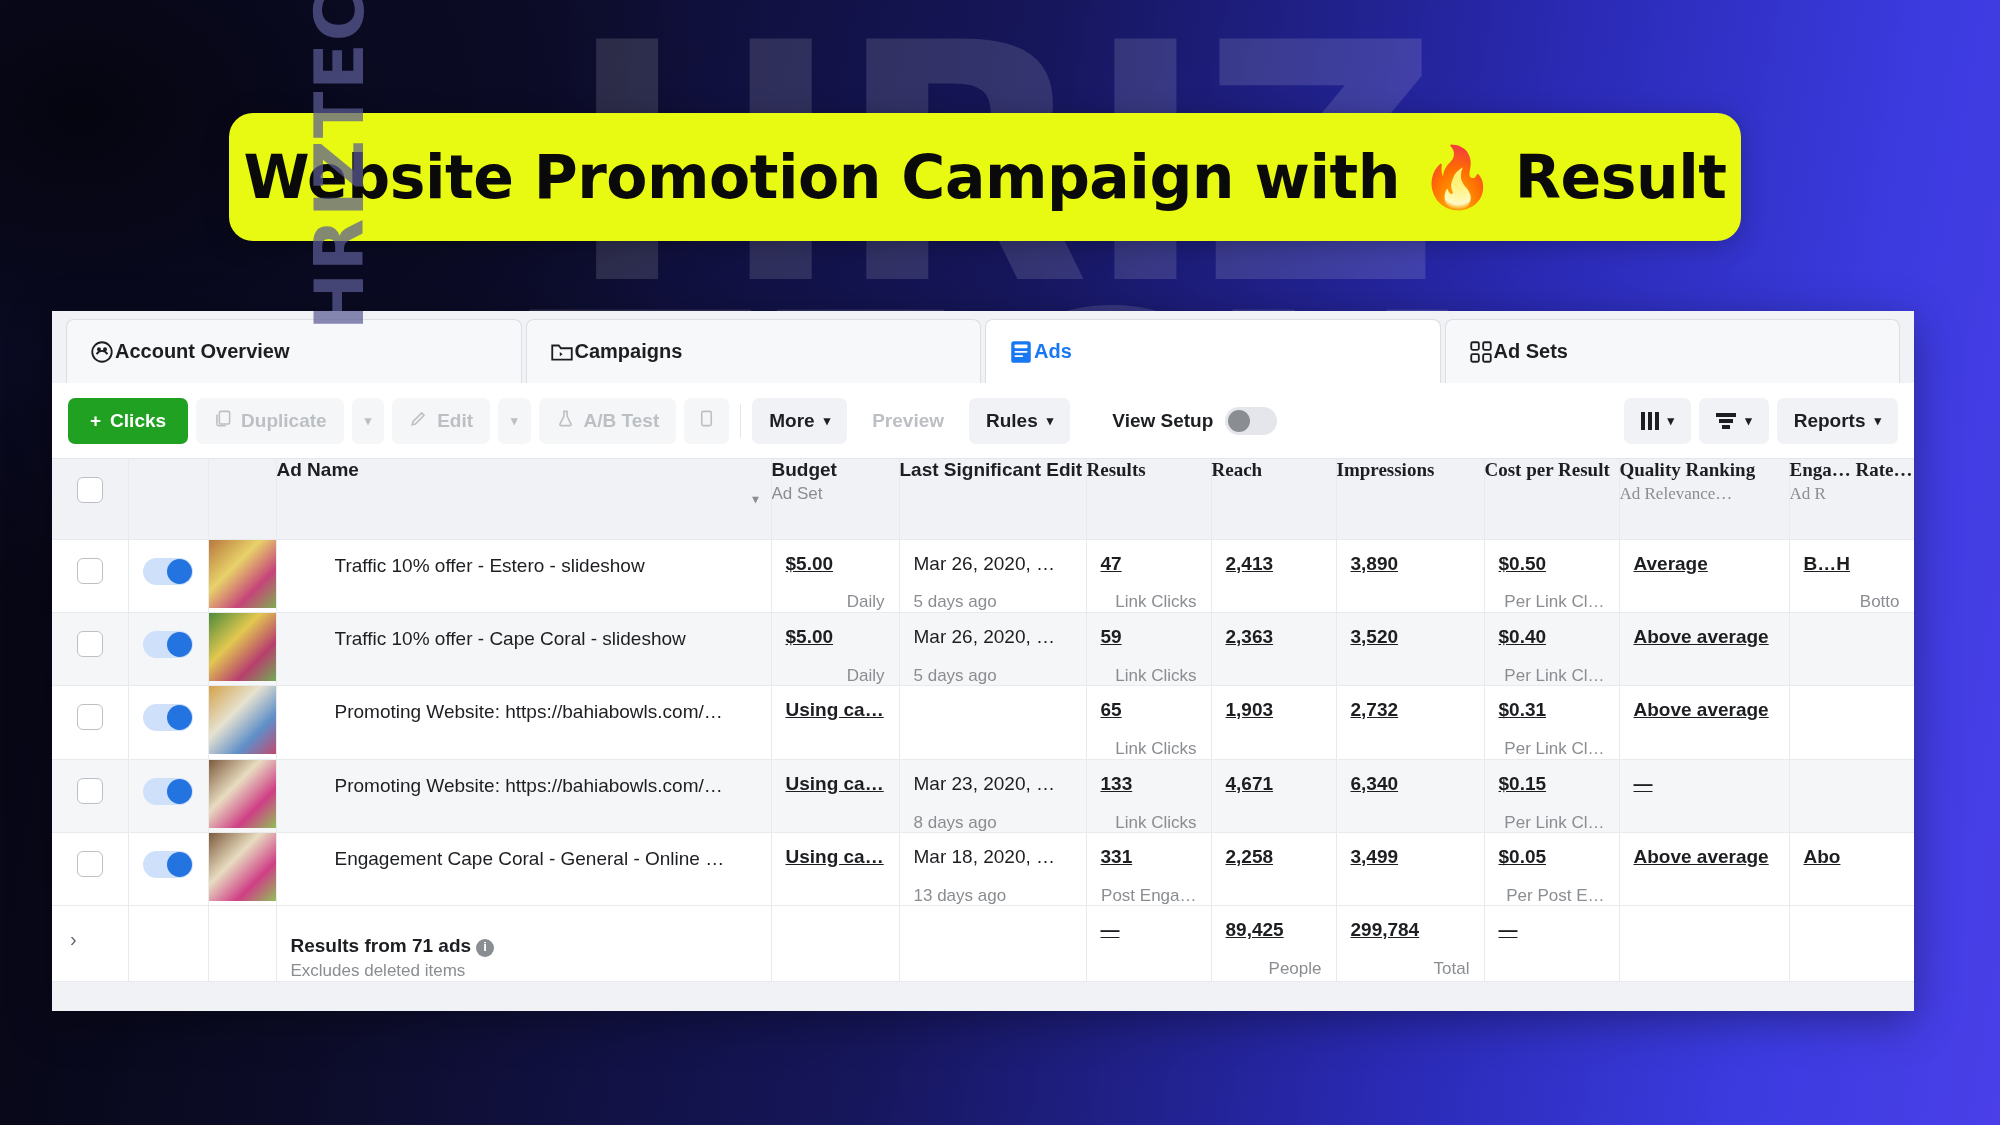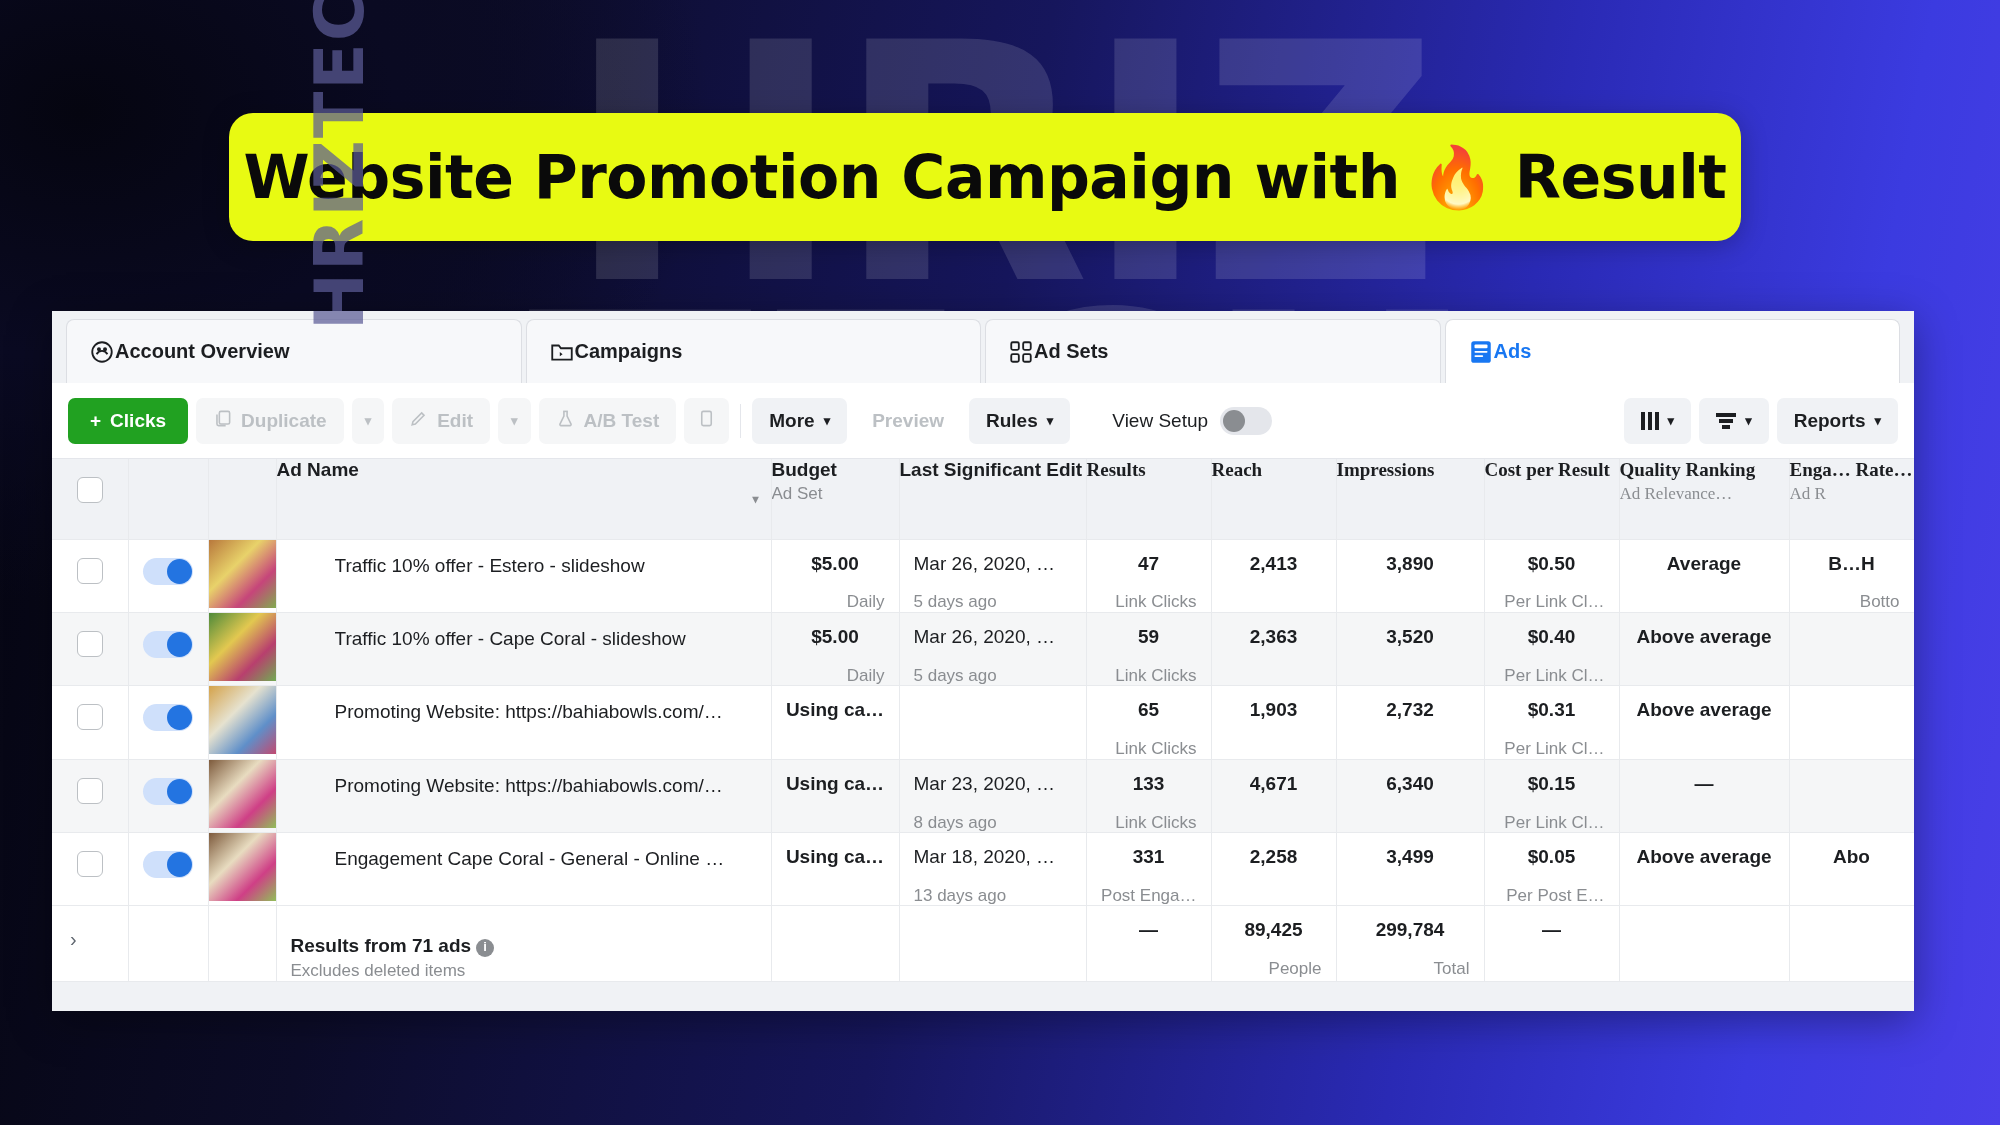"Ad Sets" div.tab { order: before "Ads" -> after "Ads" }
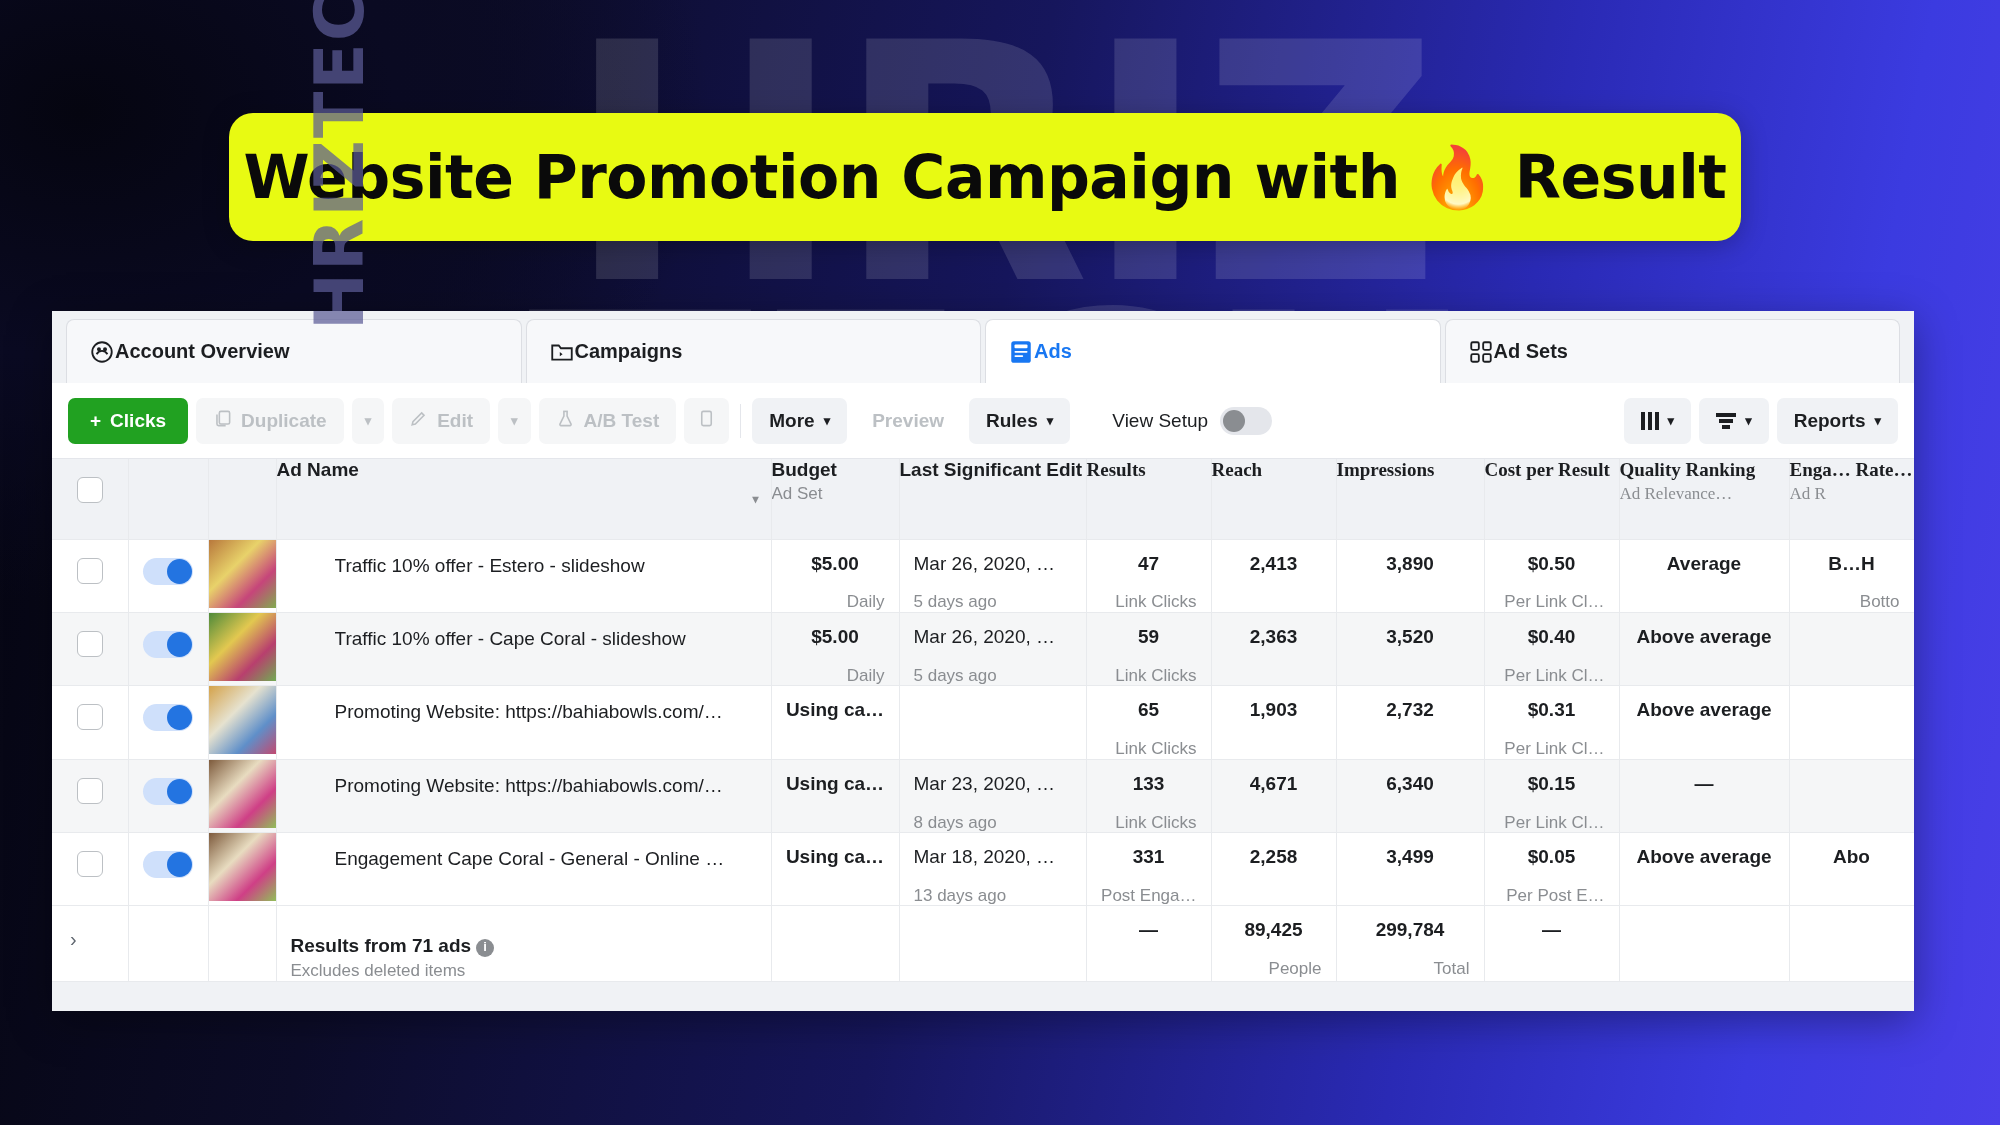"View Setup" .viewsetup { font-weight: 400 -> 700 }
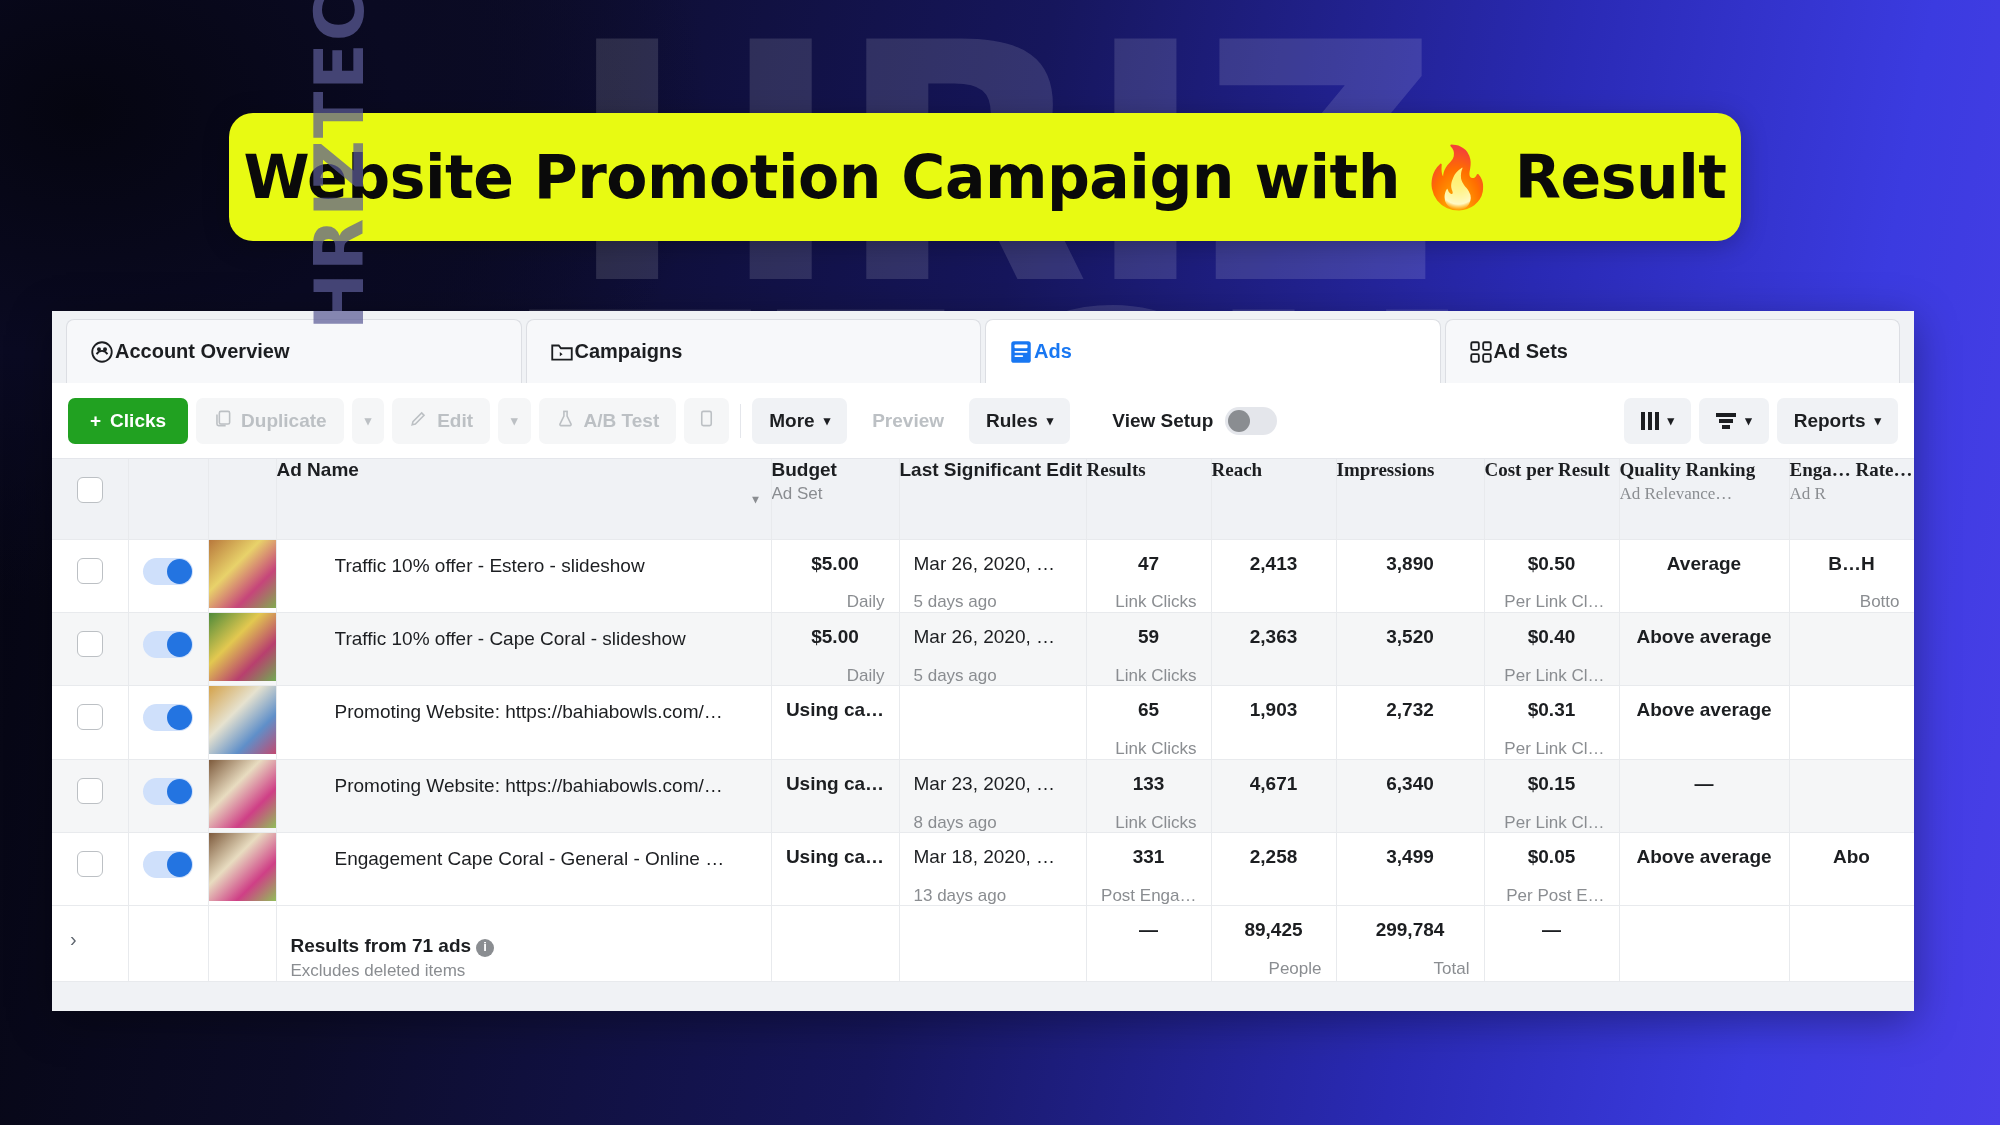"$5.00" .cell.num { text-align: center -> left; text-decoration: none -> underline }
